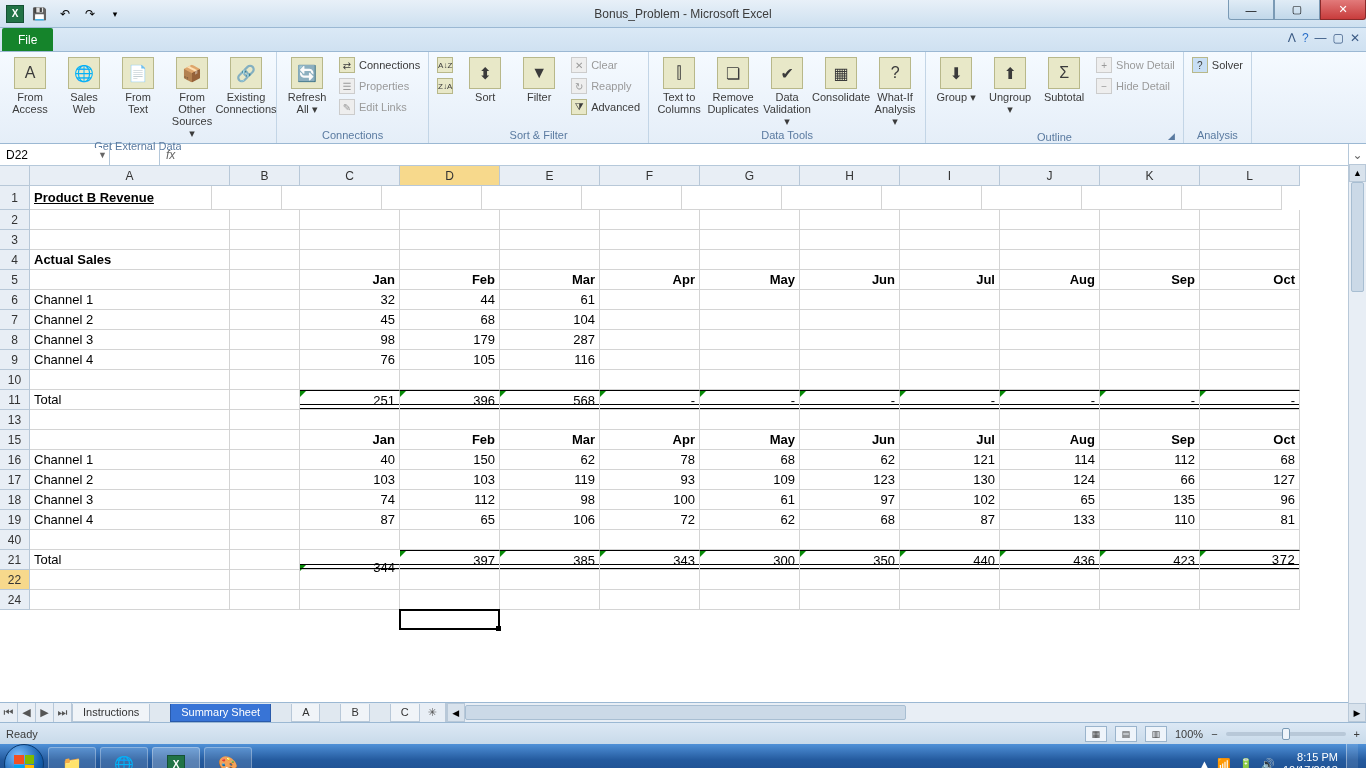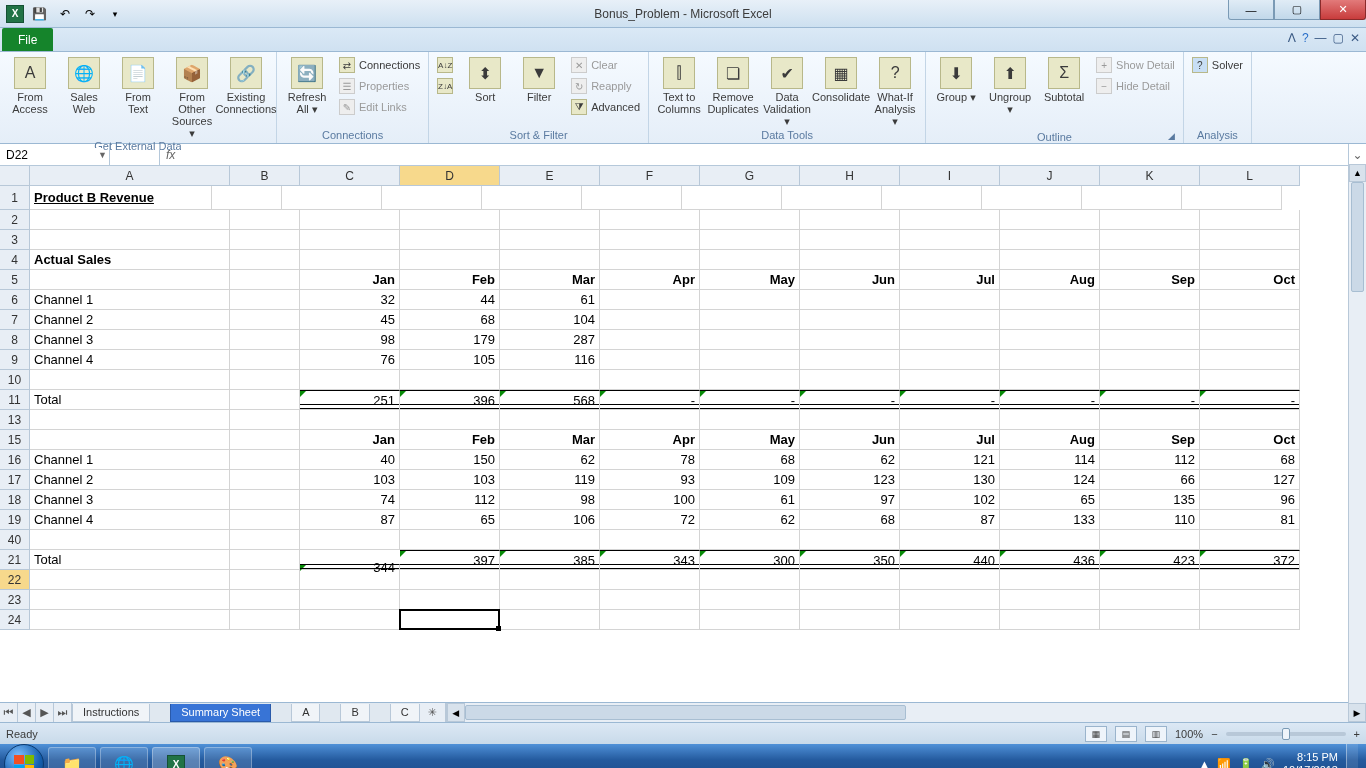"372" div.cell { font-family: none -> Liberation Mono, monospace }
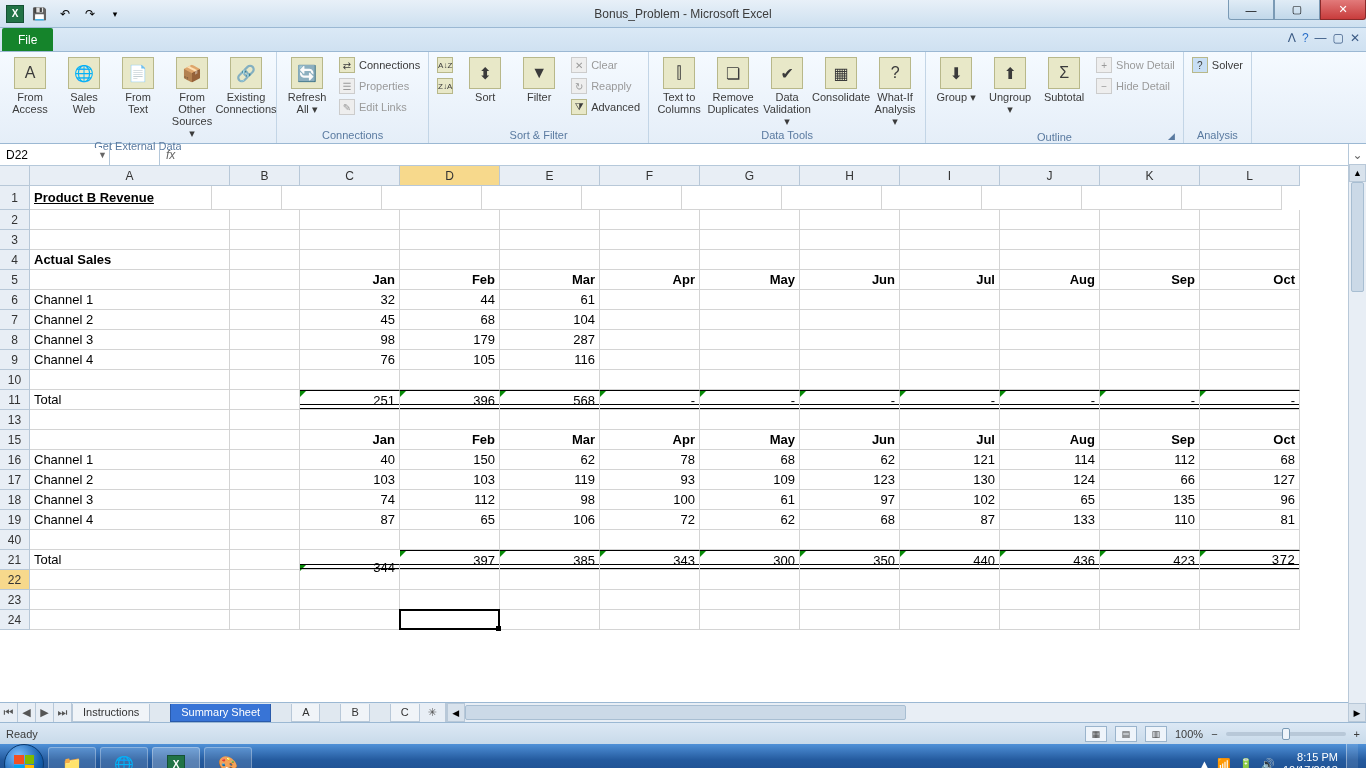"23" div.row { html: <div> <div>23</div> <div></div> <div></div> <div></div> <div></div> <div></div> <div></div> <div></div> <div></div> <div></div> <div></div> <div></div> <div></div> </div> -> none }
